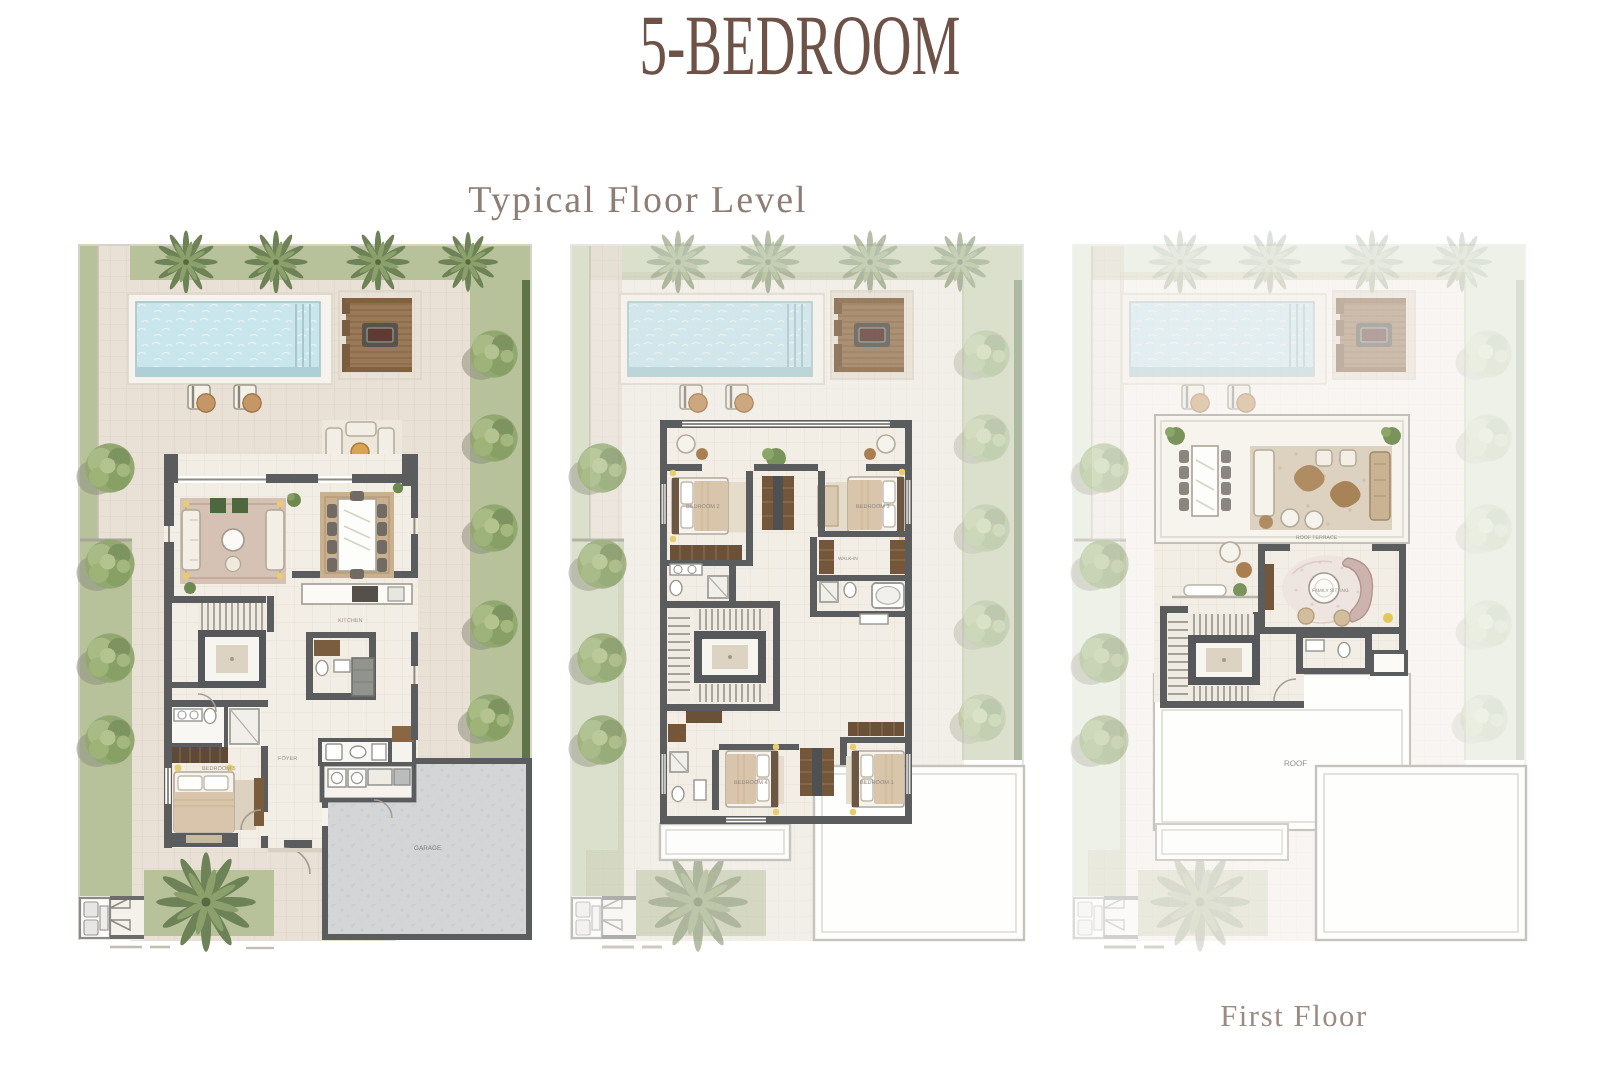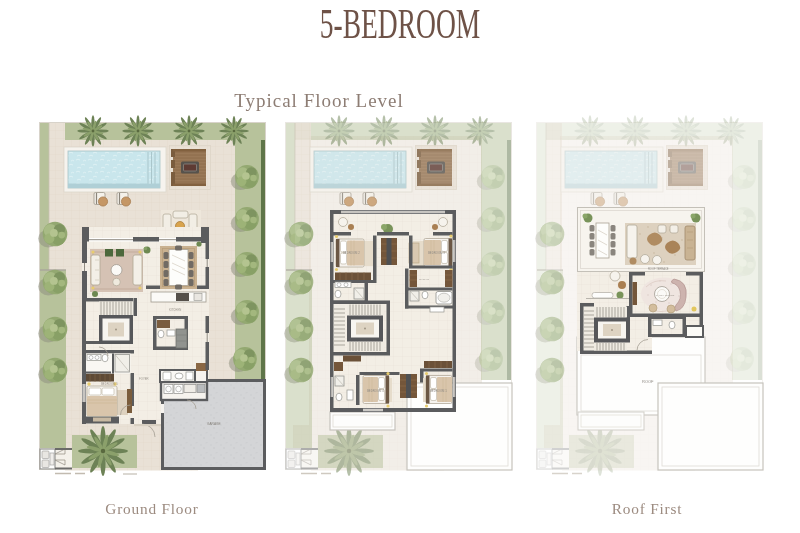"Ground Floor" div.flabel { html: <div>Ground Floor</div> -> none }
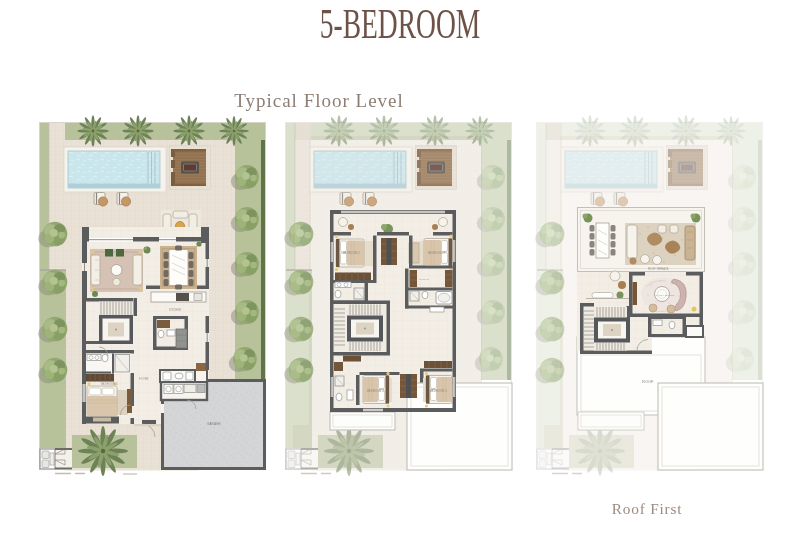"Roof First" div.flabel { text: Roof First -> First Floor }
